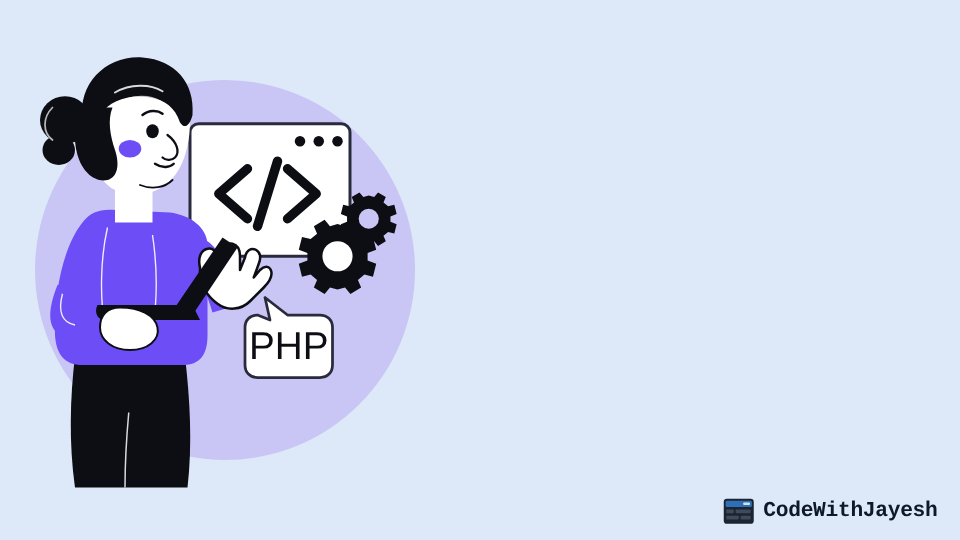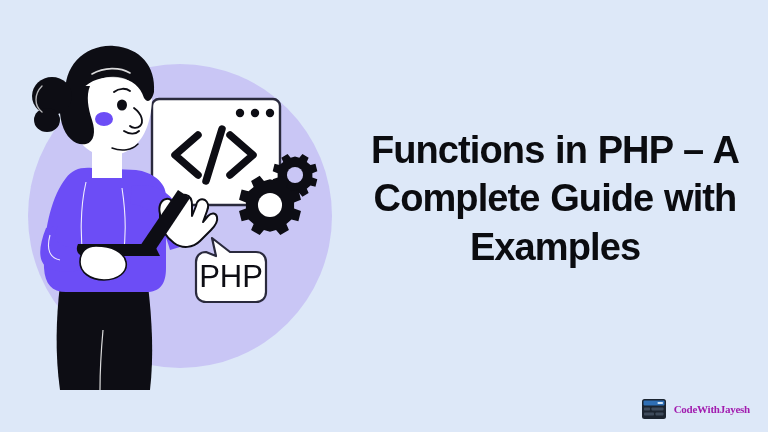"Functions in PHP – A" div.title-block { html: <div> <h1>Functions in PHP – A Complete Guide with Examples</h1> </div> -> none }
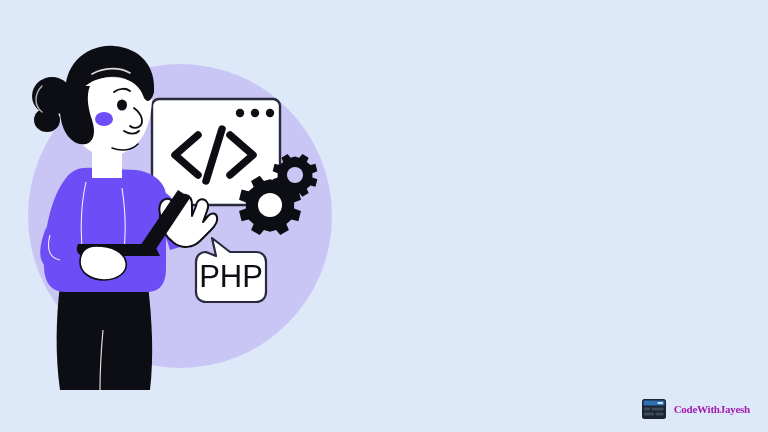"CodeWithJayesh" .brand-name { color: #a21caf -> #0f172a; font-family: Liberation Serif, serif -> Liberation Mono, monospace; font-size: 11px -> 17px }
